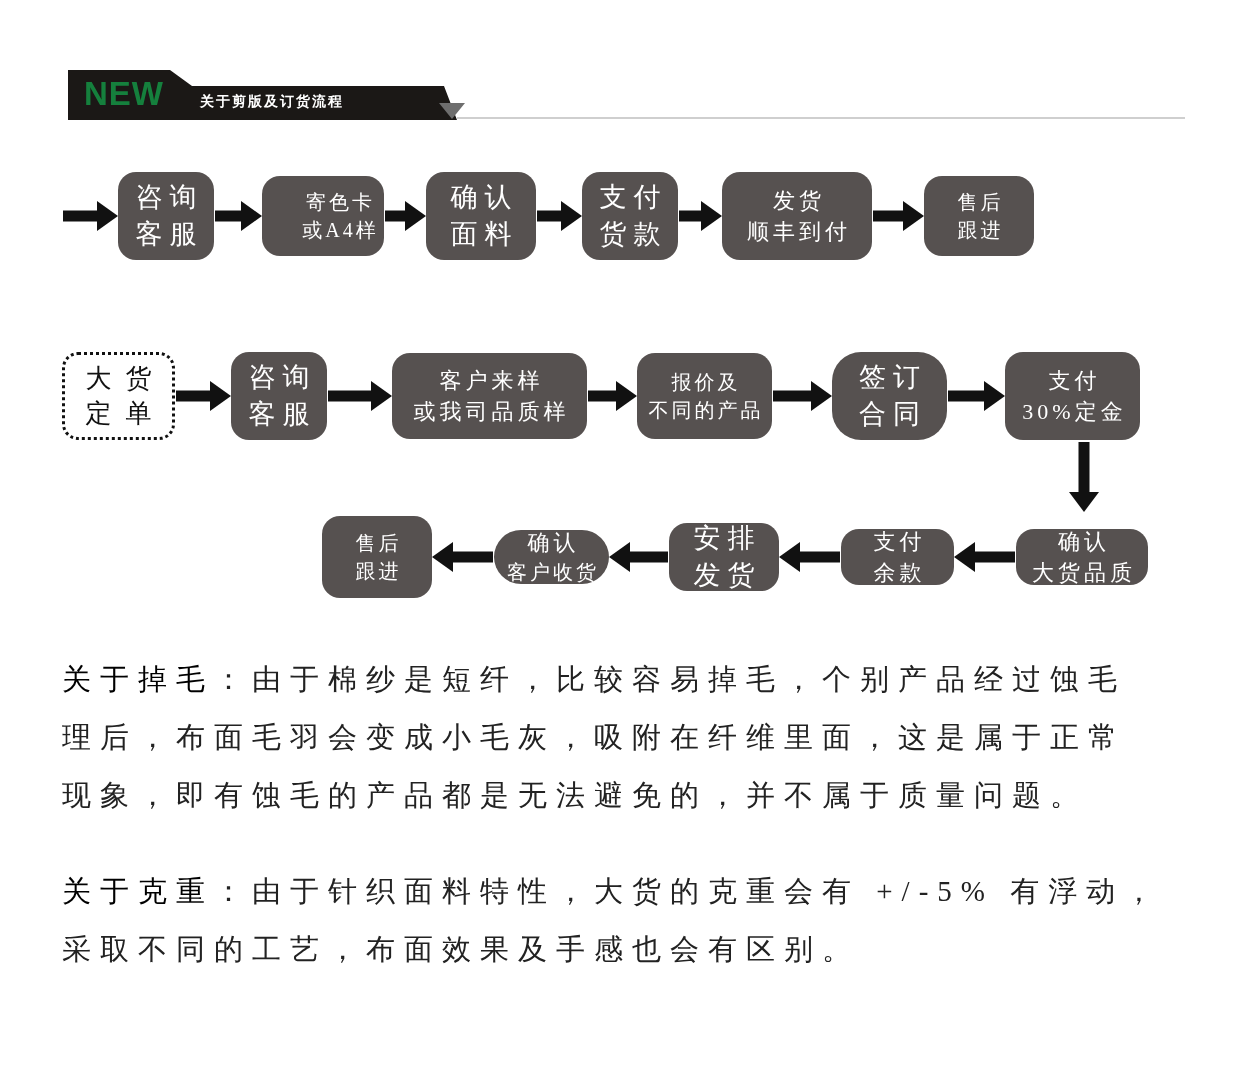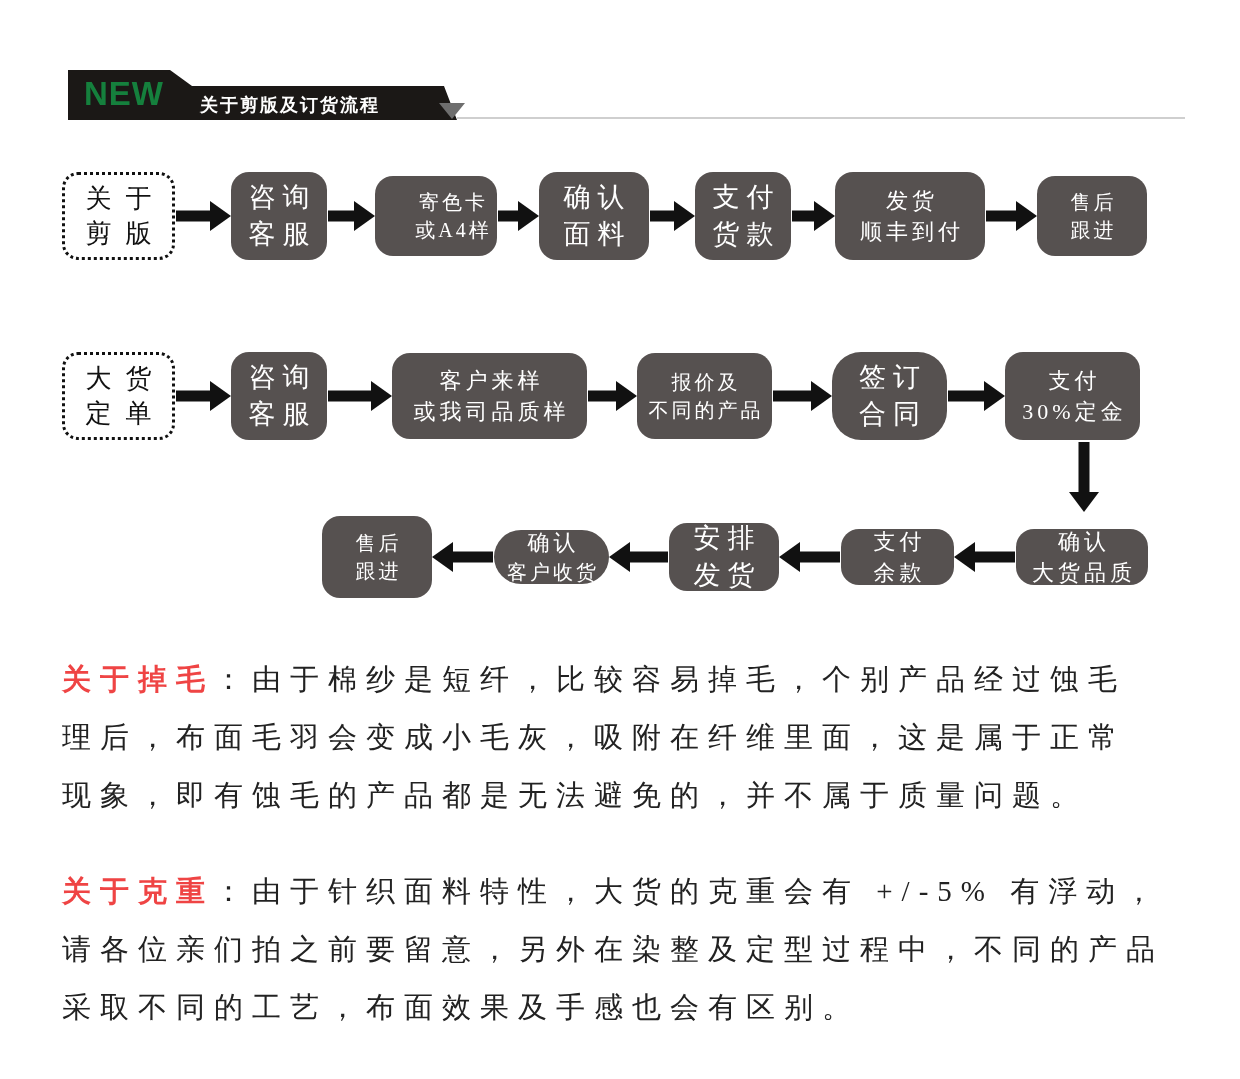"关于剪版及订货流程" .banner-title { font-size: 18px -> 14px }
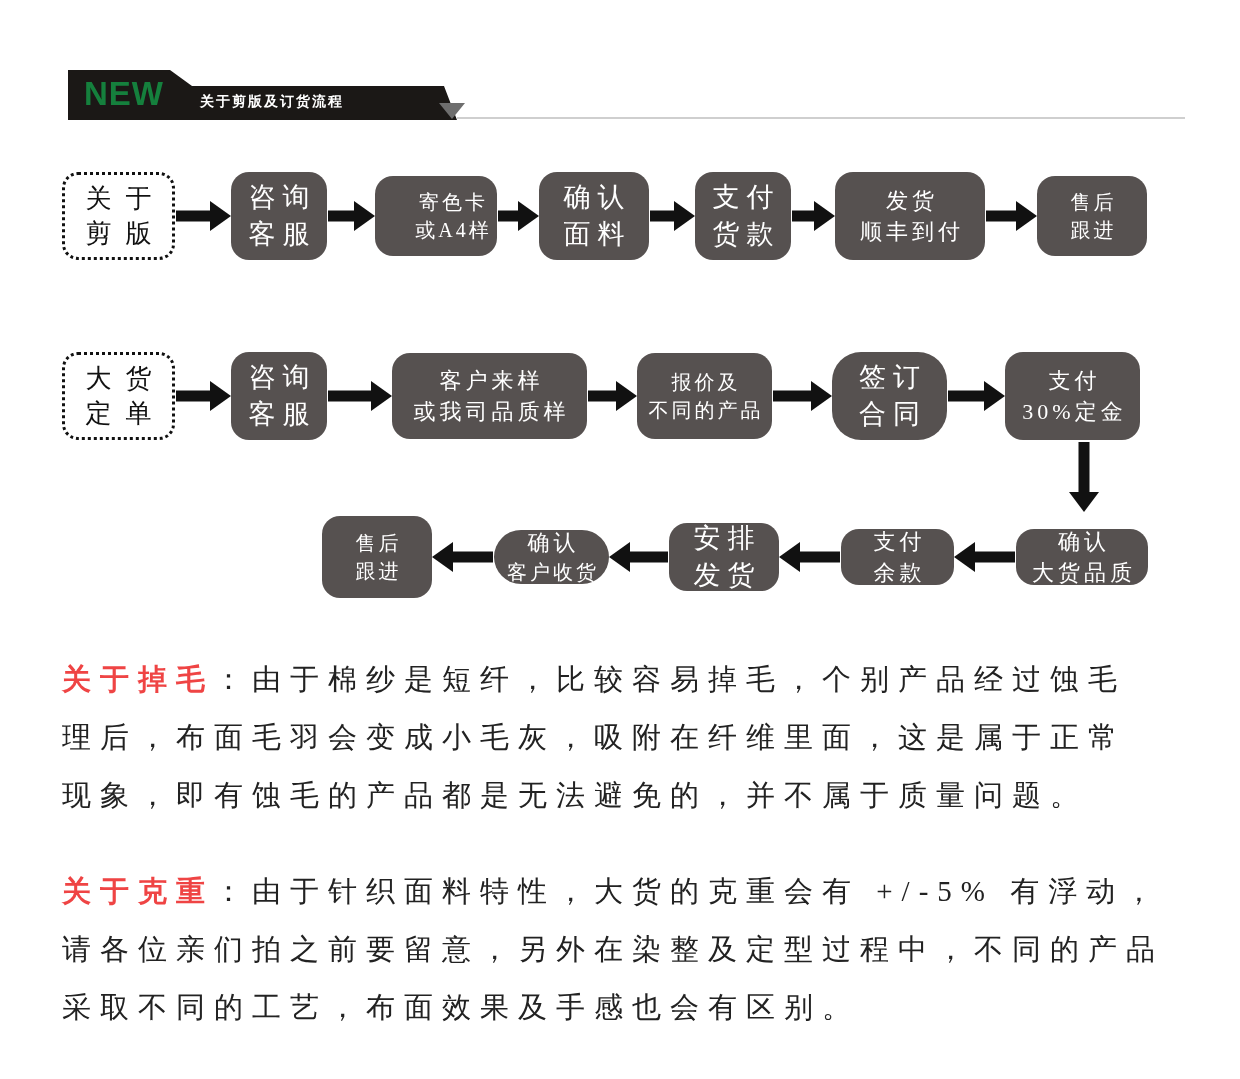"关于" div.dash-box { html: <div> <div>关于</div> <div>剪版</div> </div> -> none }
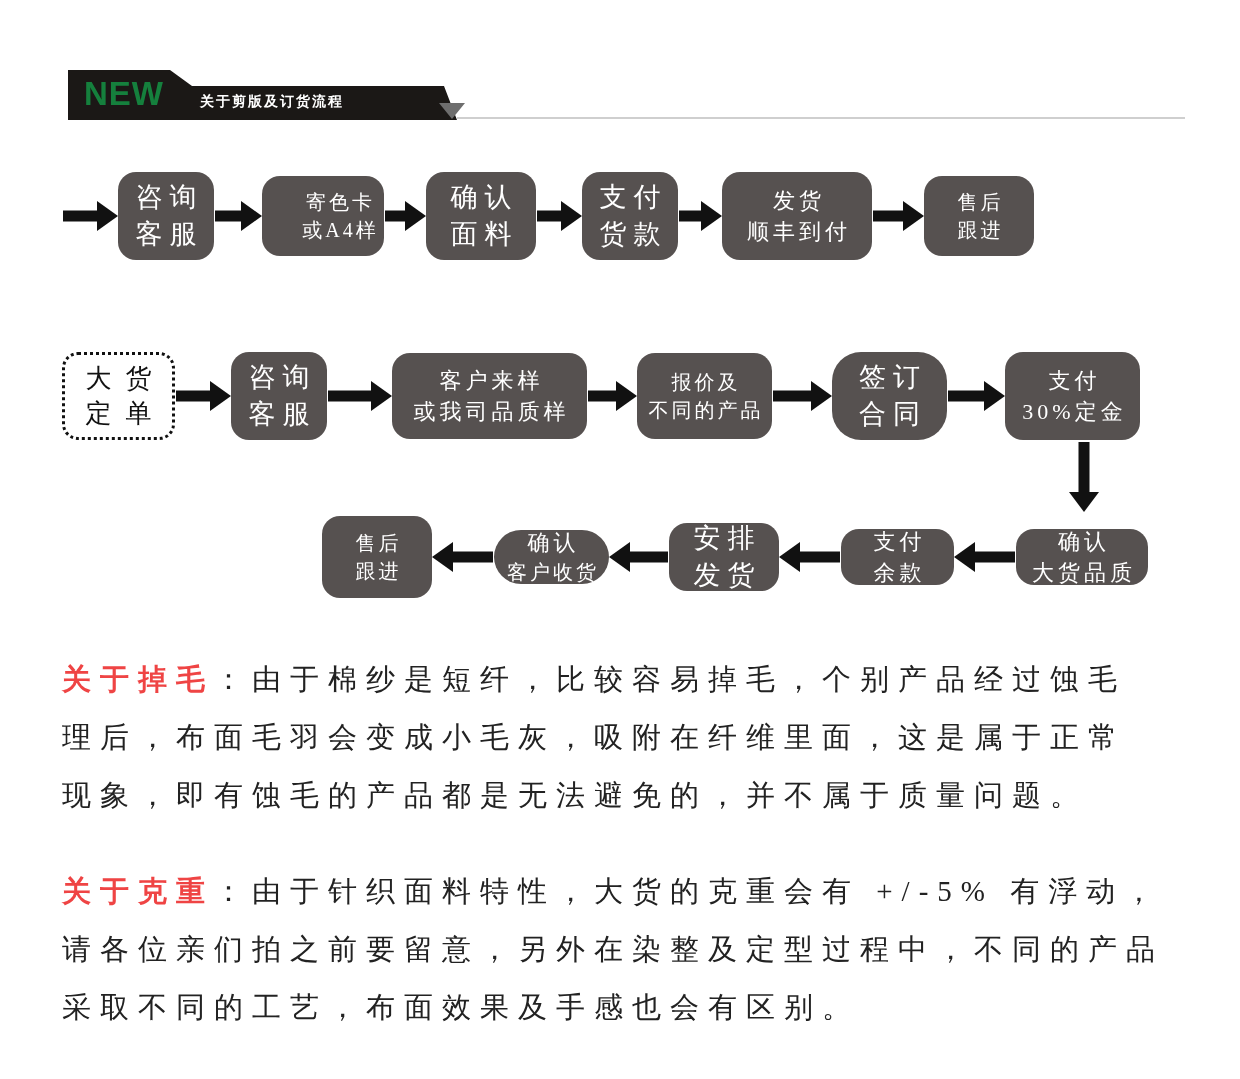"关于掉毛" .note-title { color: #ef4444 -> #000000; font-weight: 700 -> 400 }
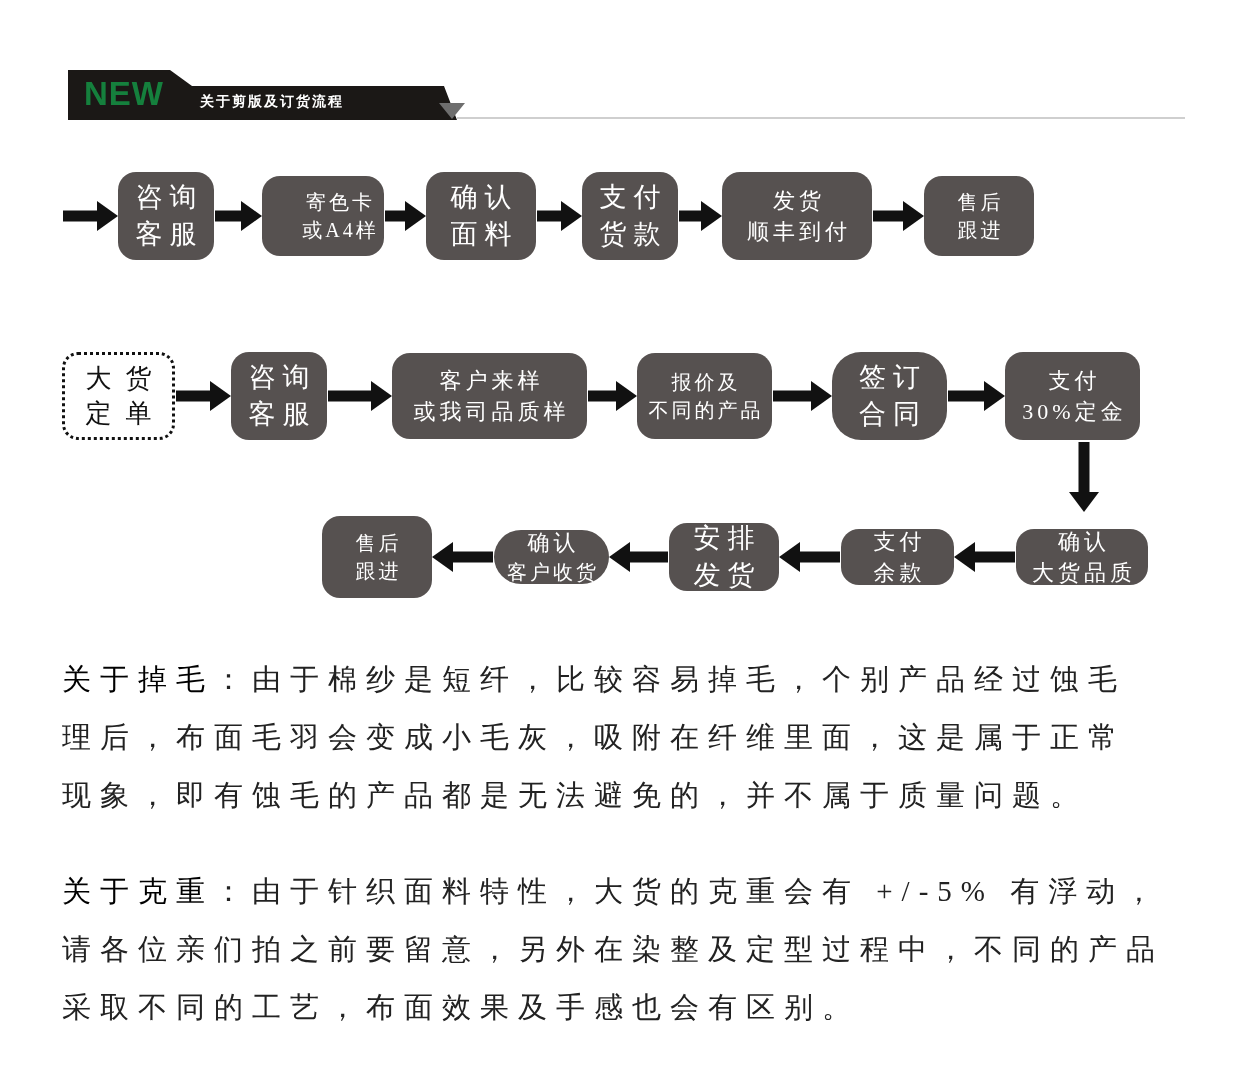"请各位亲们拍之前要留意，另外在染整及定型过程中，不同的产品" div.note-line { html: <div><span>请各位亲们拍之前要留意，另外在染整及定型过程中，不同的产品</span></div> -> none }
